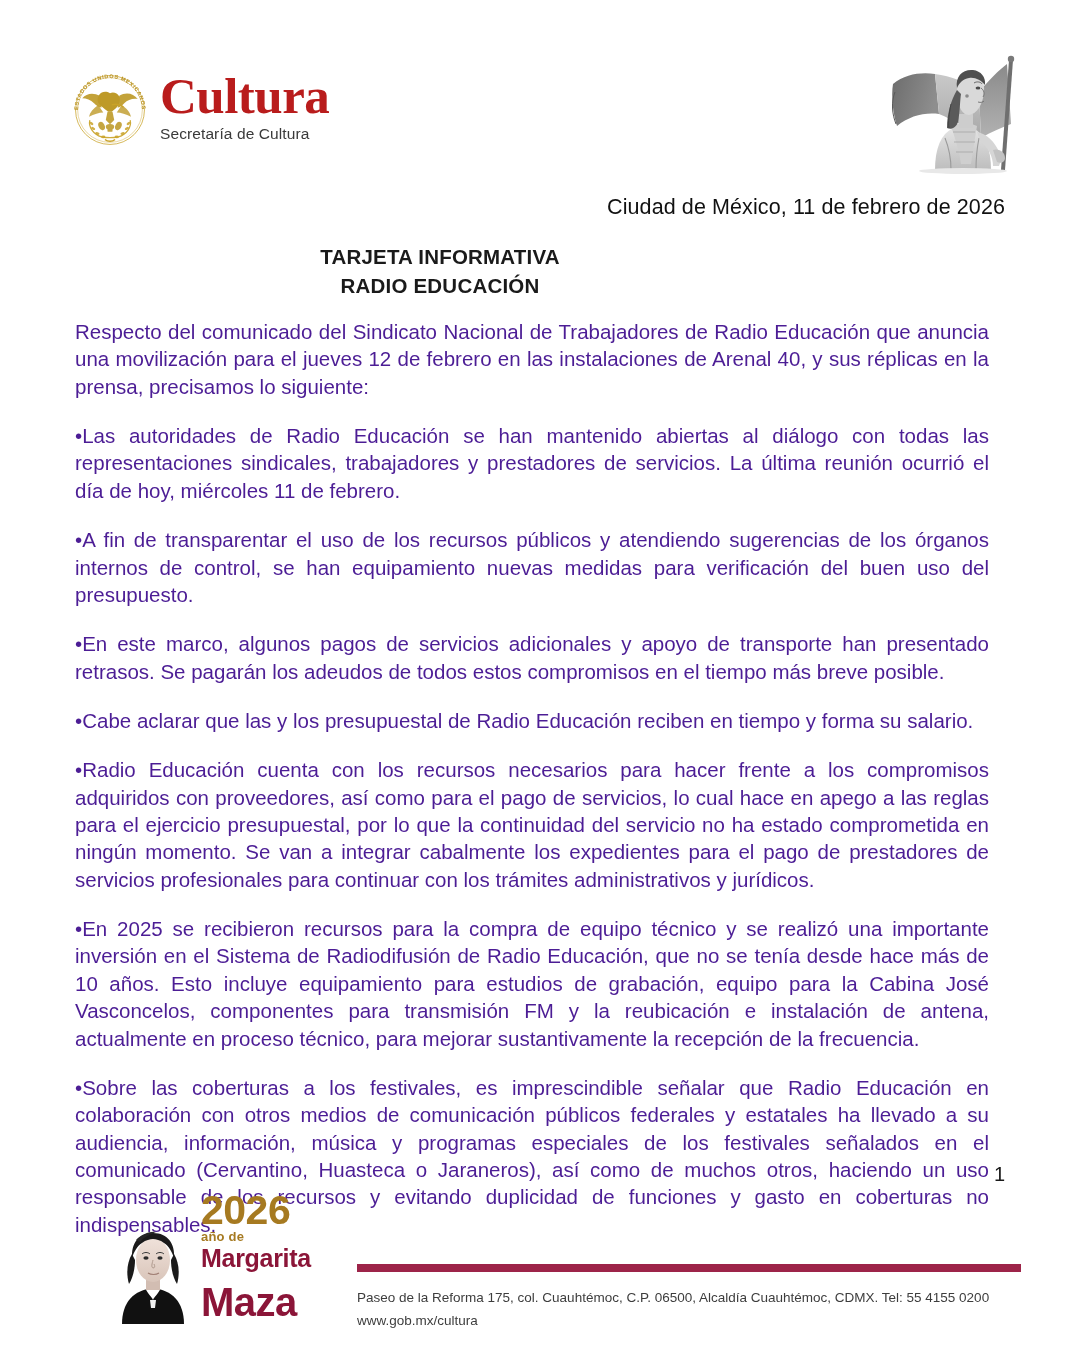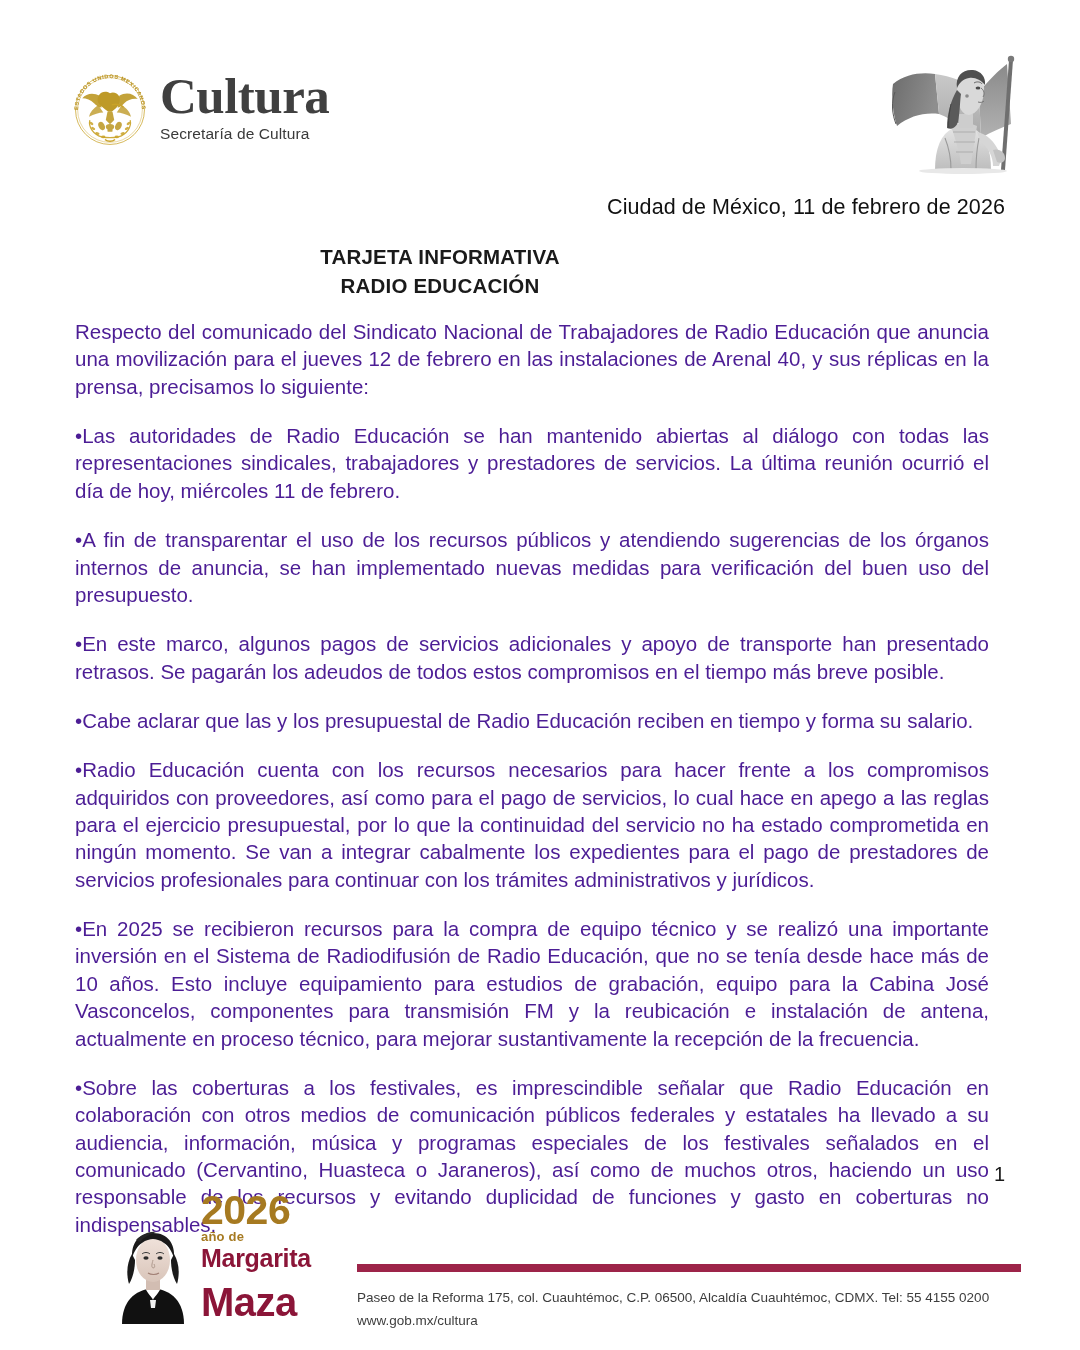"Cultura" .wordmark-title { color: #404040 -> #b91c1c }
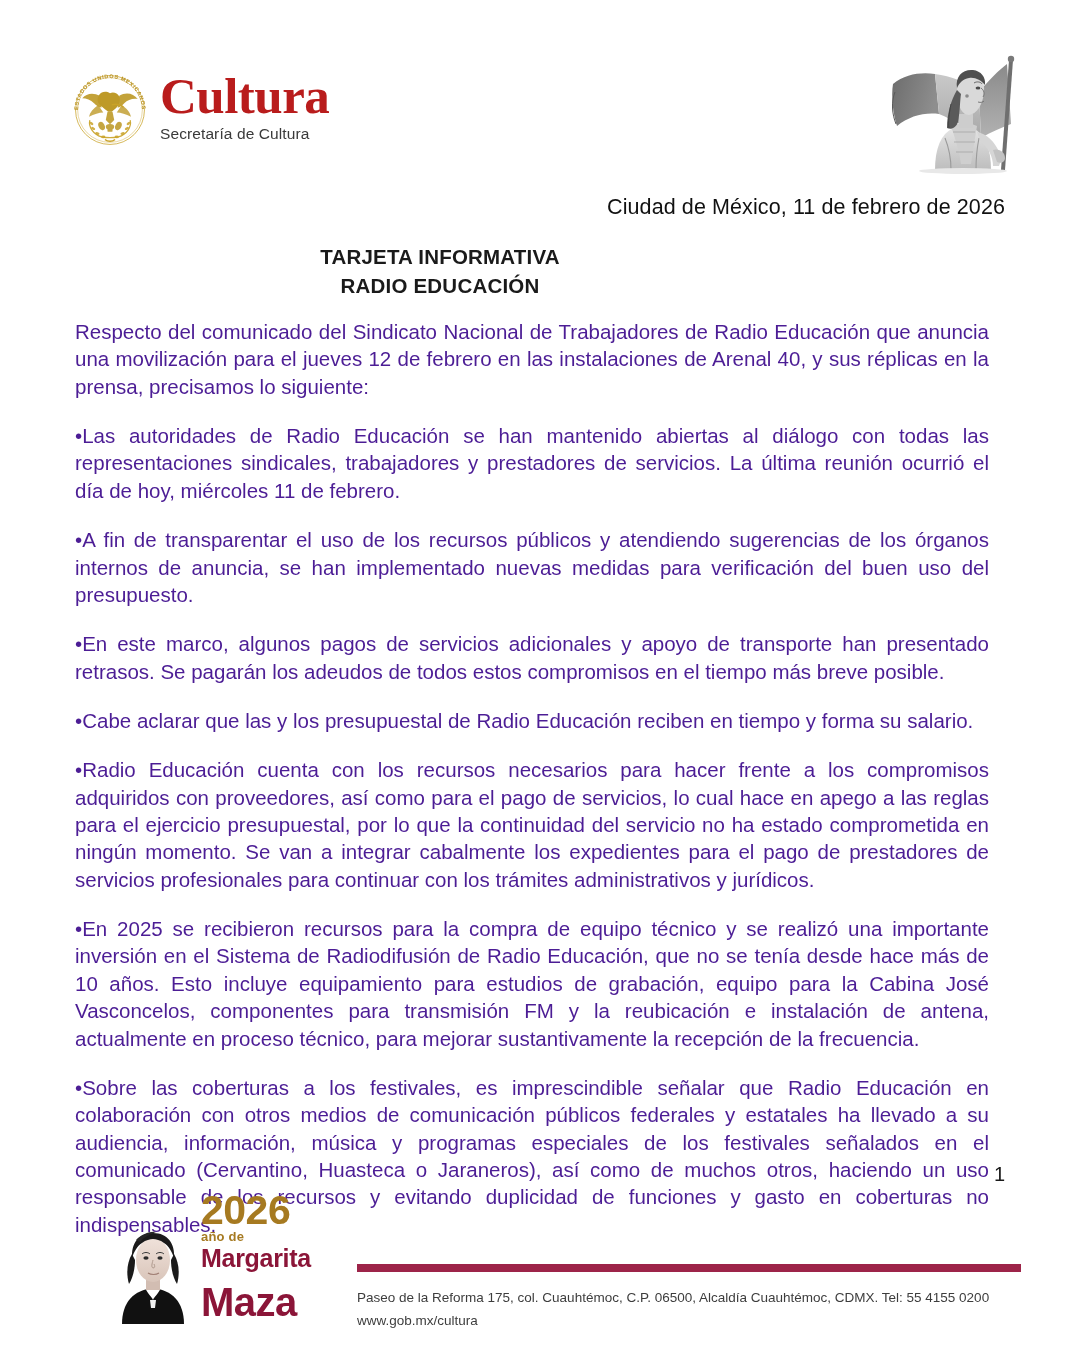"•A fin de transparentar el" p.para { text: anuncia, se han implementado -> control, se han equipamiento }
